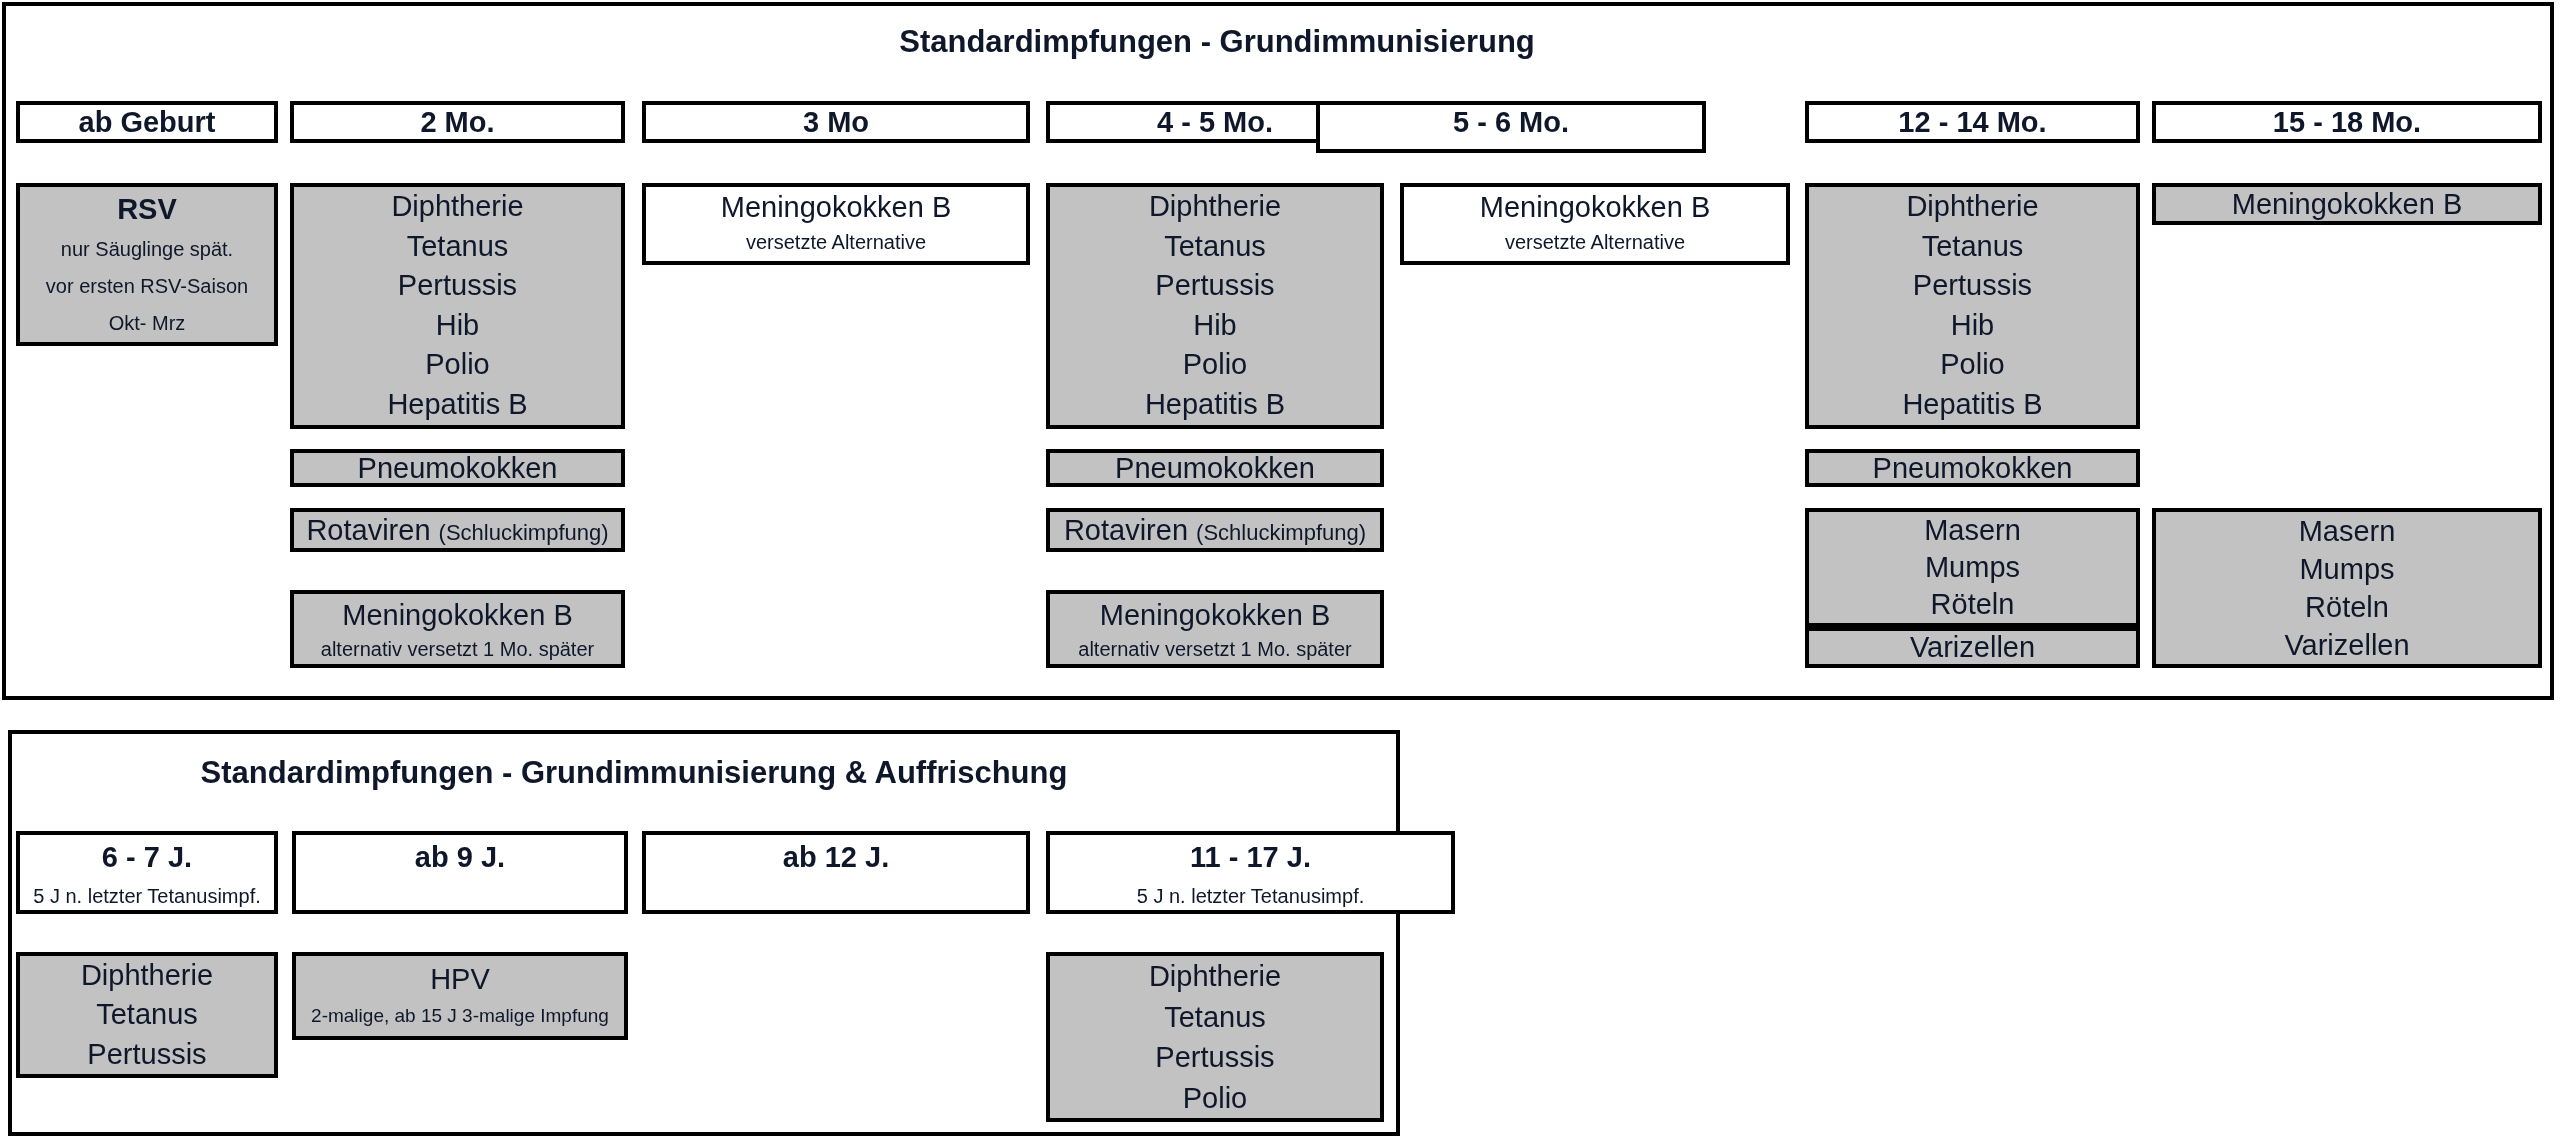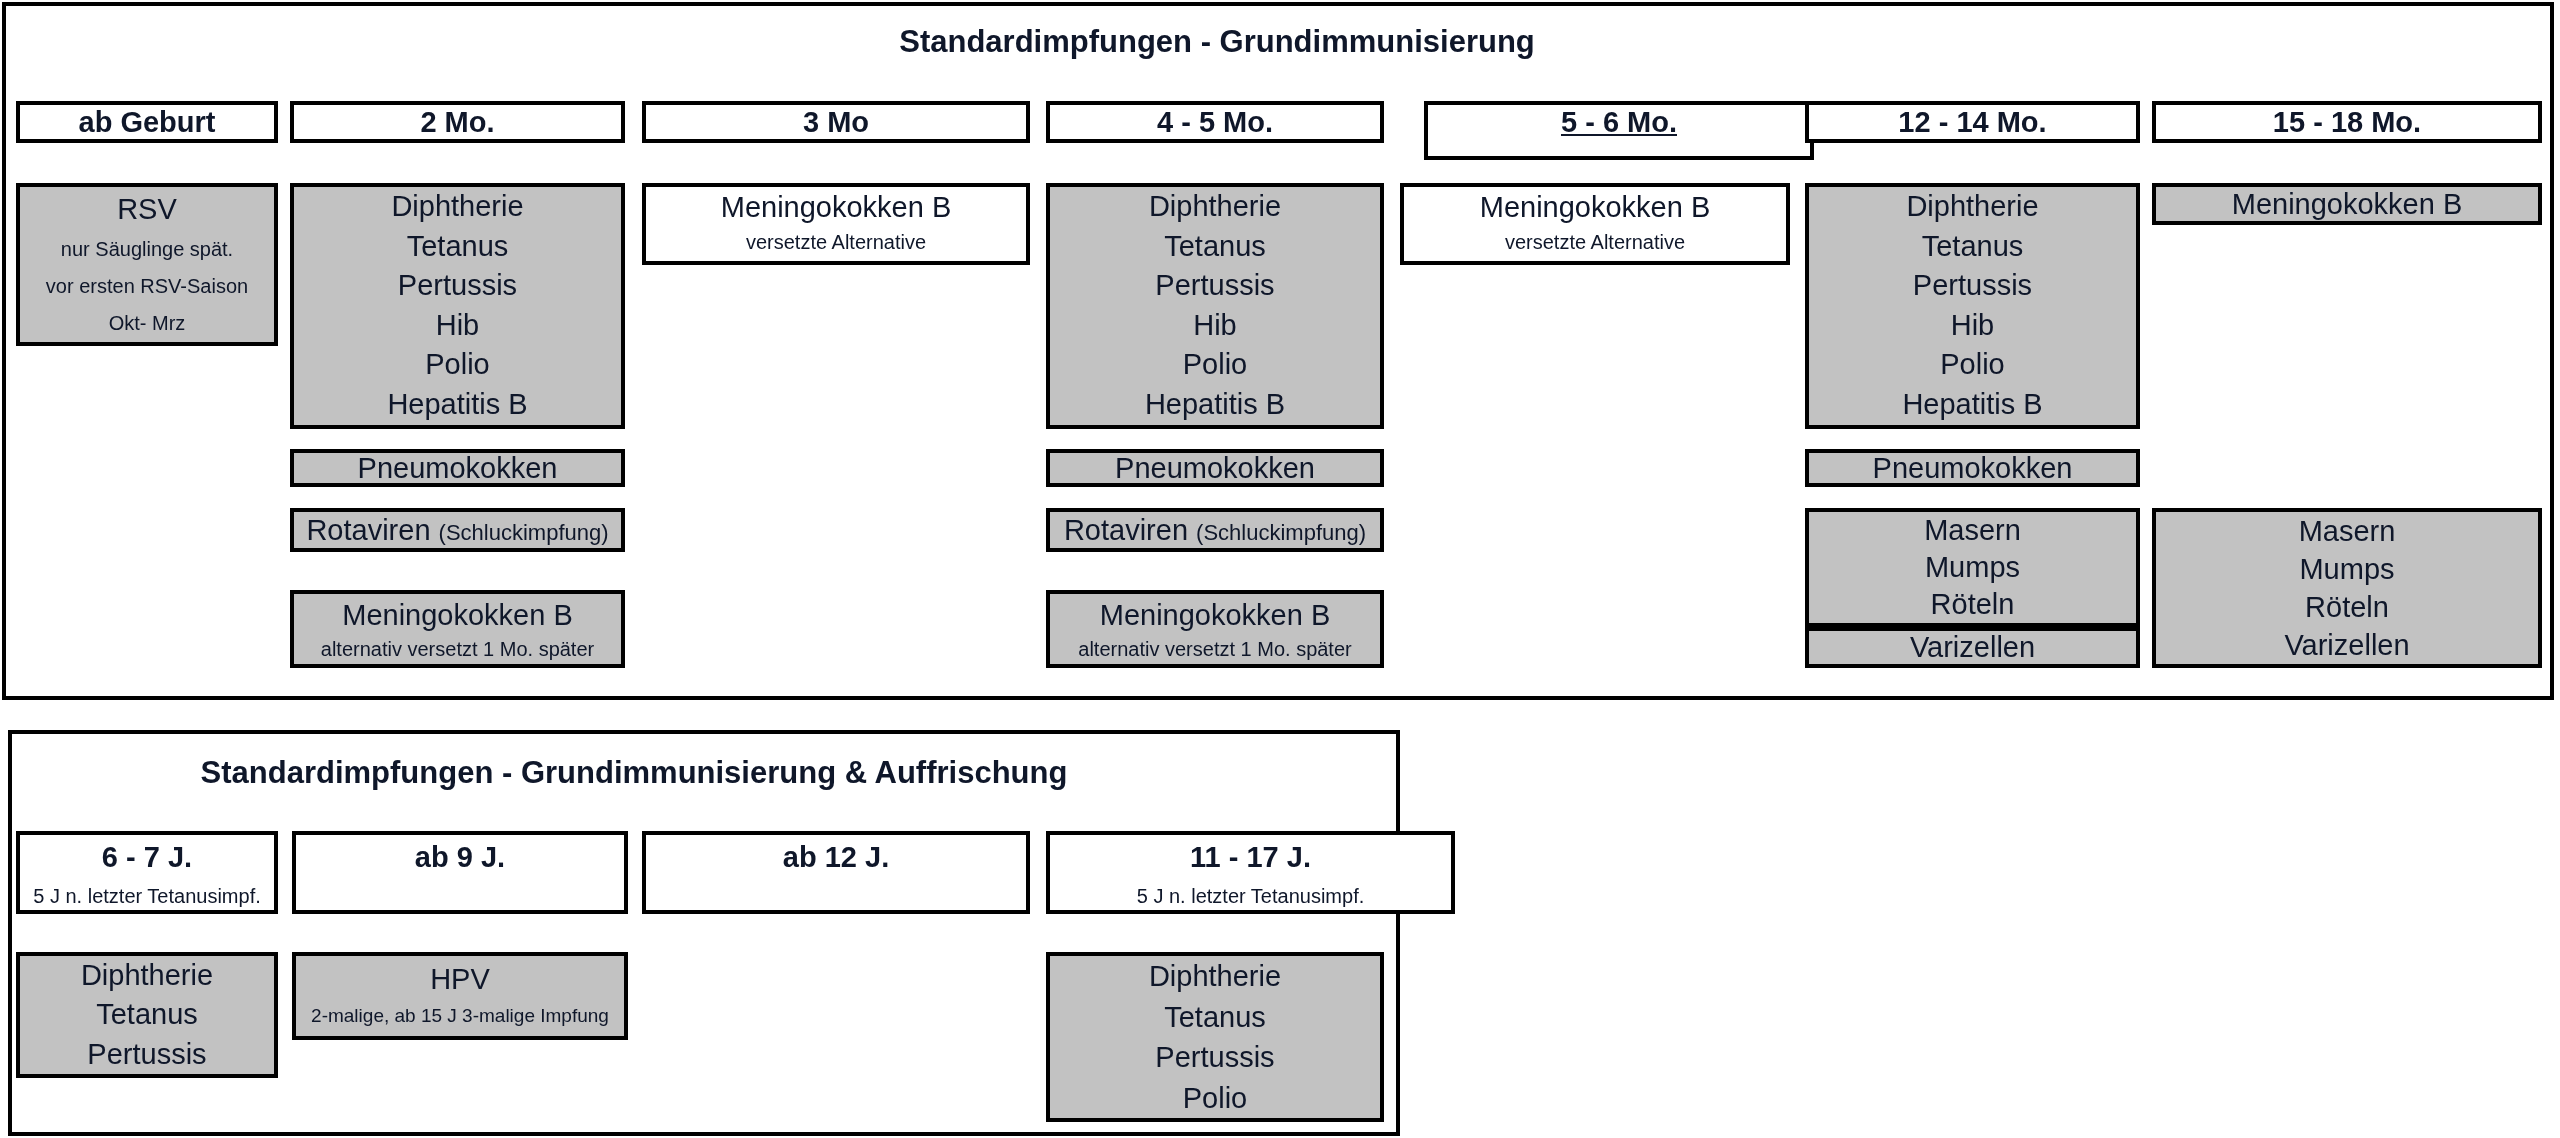"5 - 6 Mo." div.hdr { height: 59px -> 52px; left: 1424px -> 1316px; text-decoration: underline -> none }
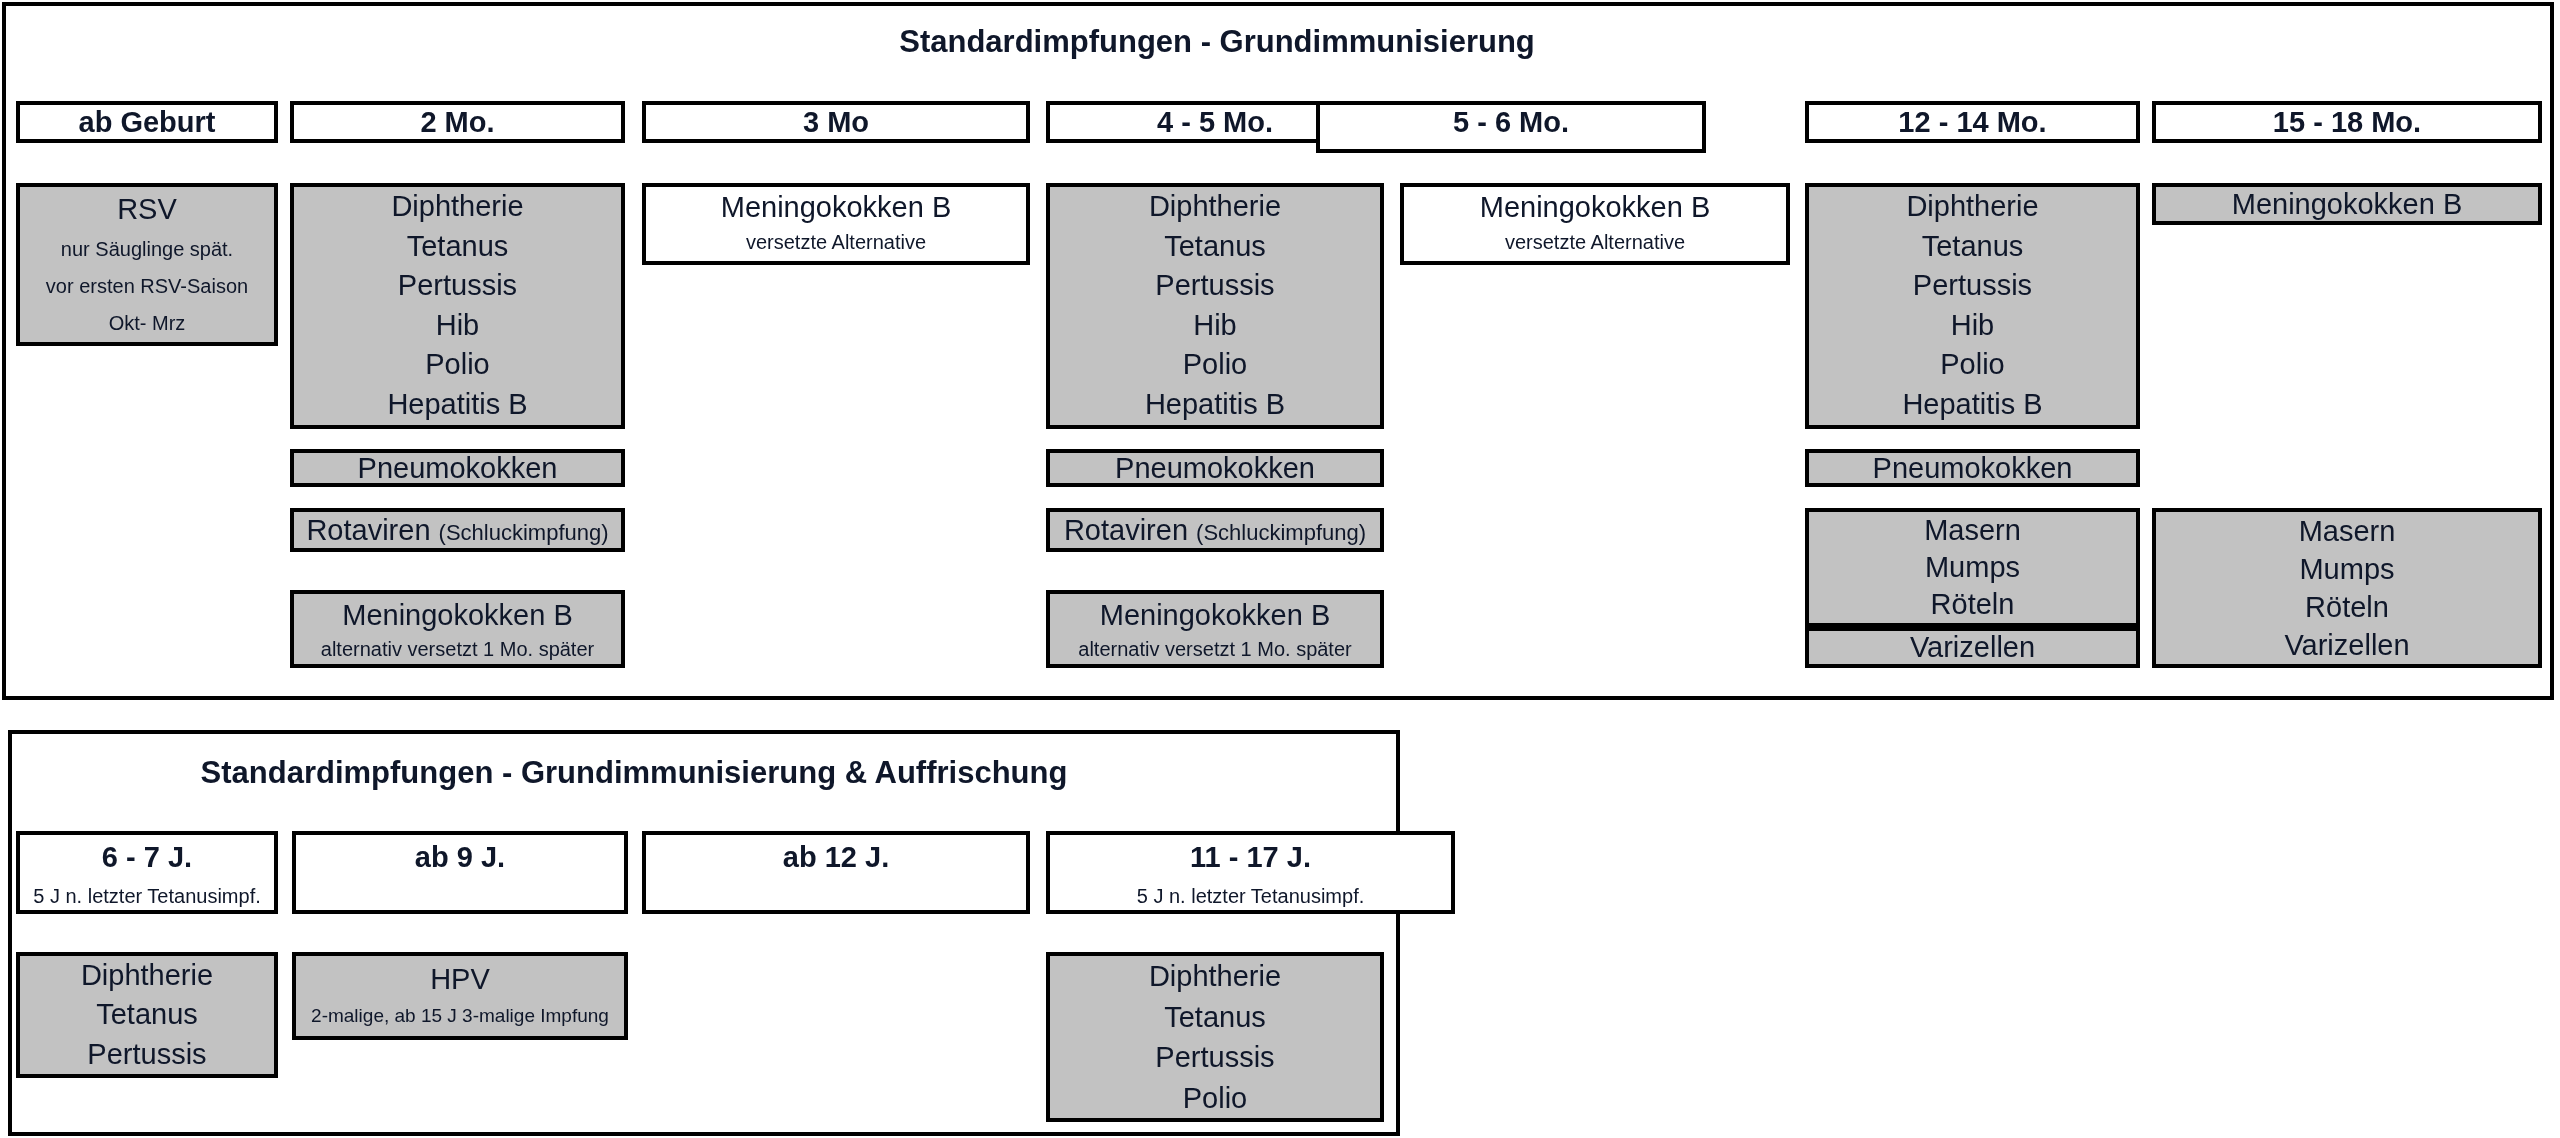"RSV" div { font-weight: none -> bold }
